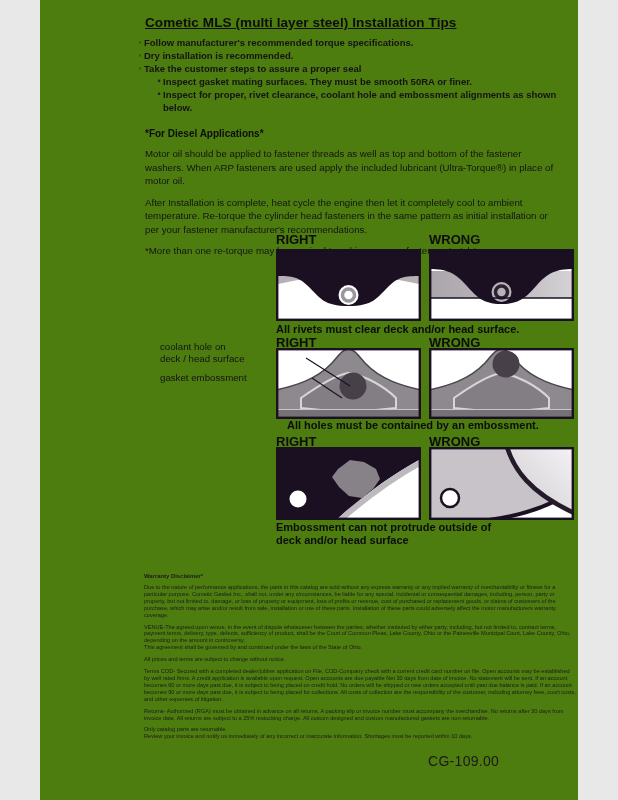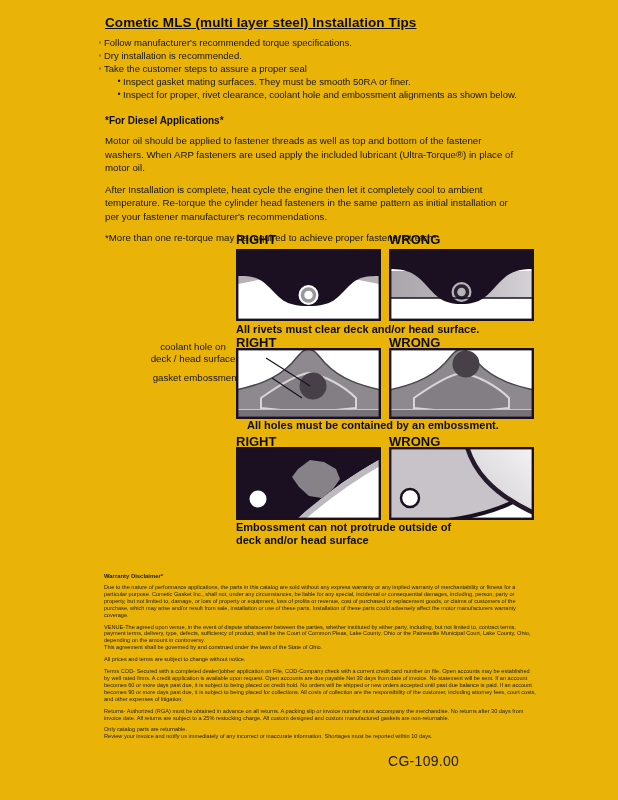"Cometic MLS (multi layer steel)" .page { background: #eab308 -> #4d7c0f; width: 618px -> 538px }
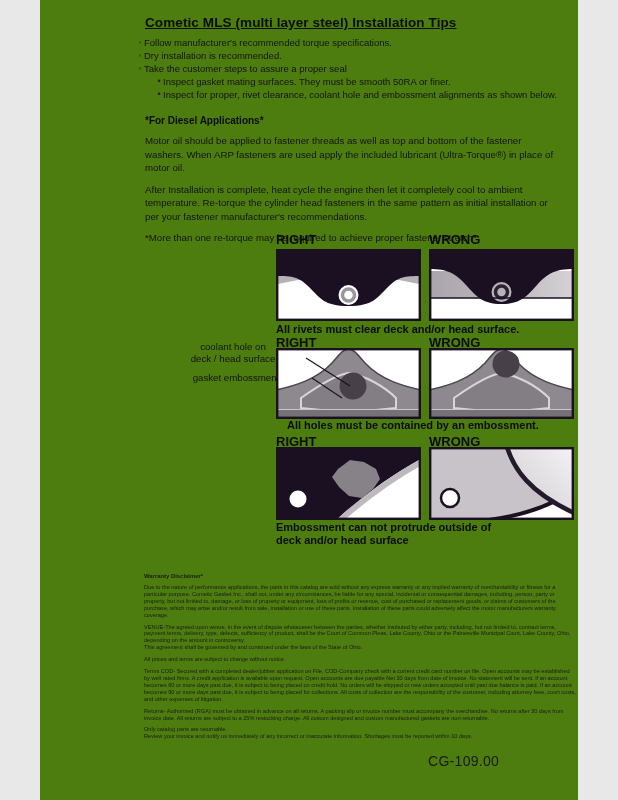"Follow manufacturer's recommended torque" .bul .t { font-weight: none -> bold }
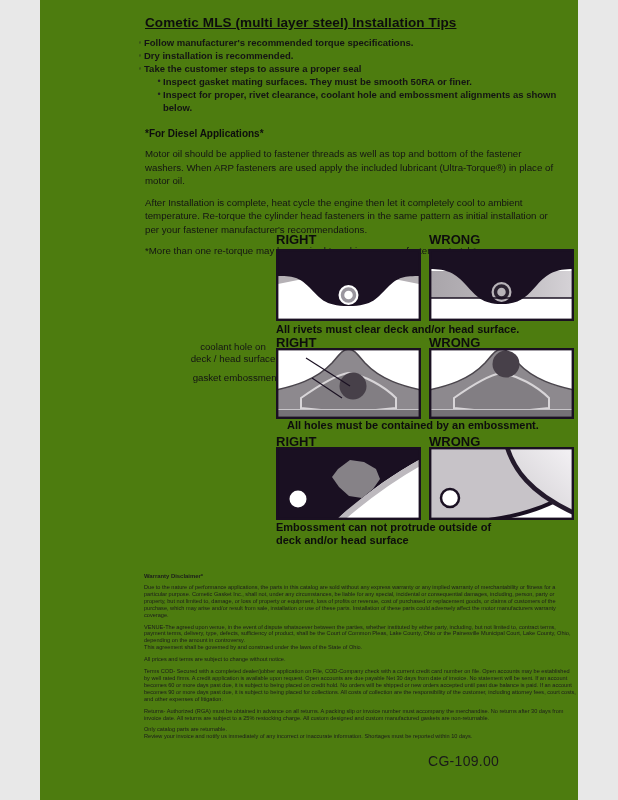"coolant hole on" .fig-label { text-align: center -> left }
